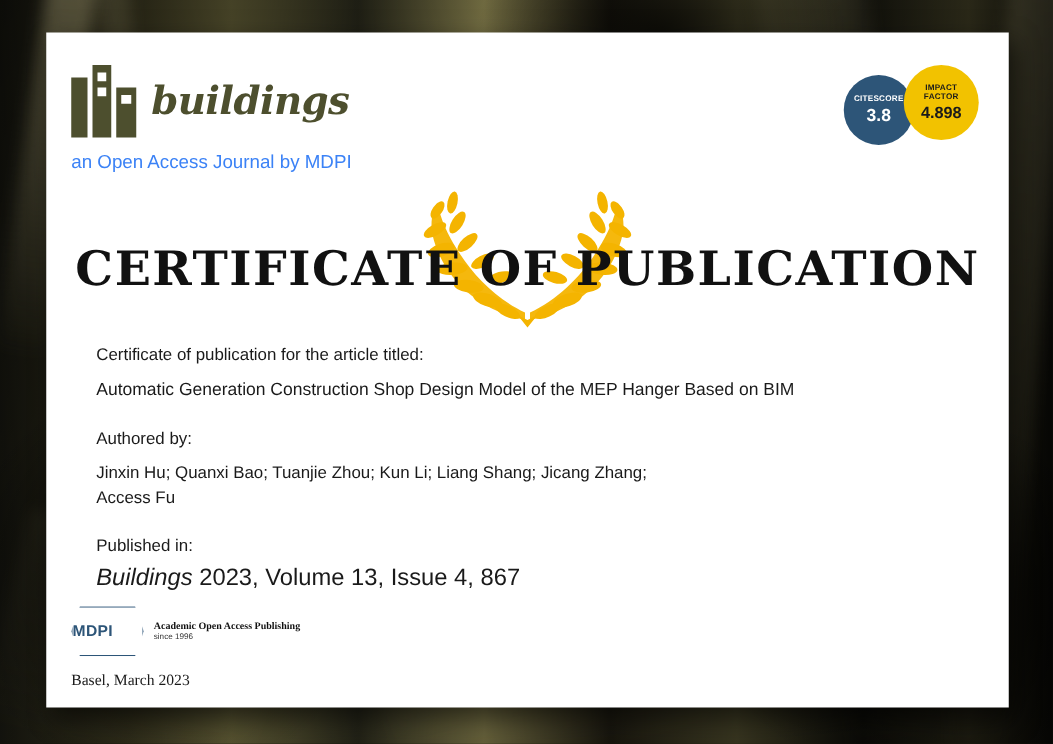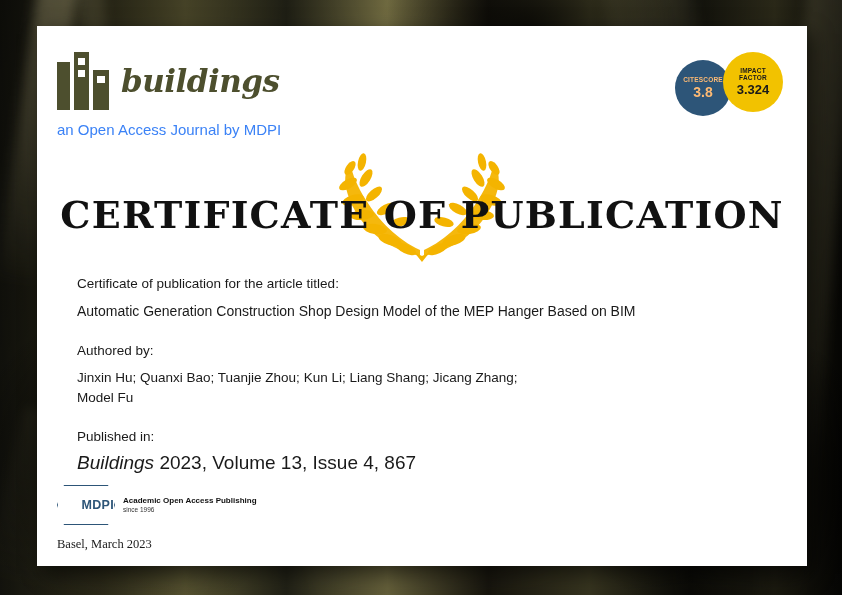"3.8" .badge.citescore { color: #fdba74 -> #ffffff }
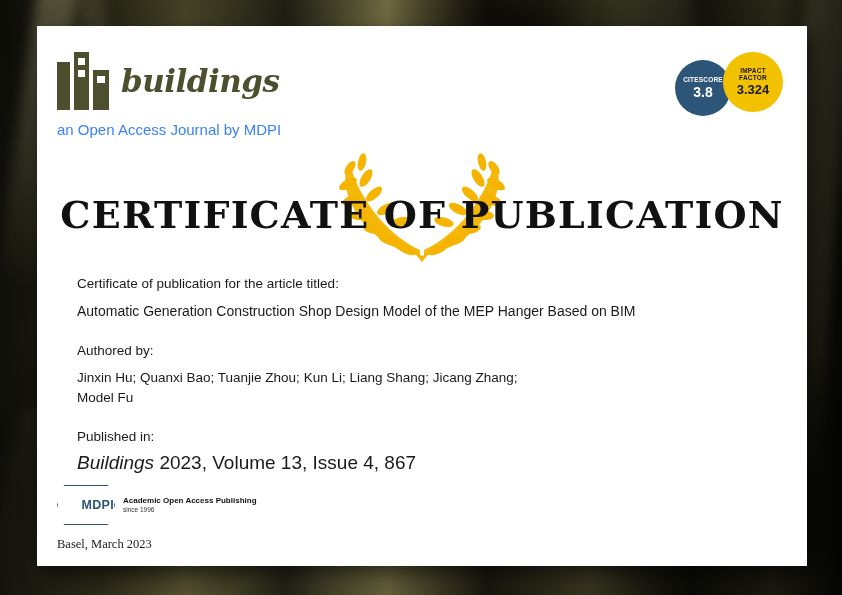"3.324" div.val { text: 3.324 -> 4.898 }
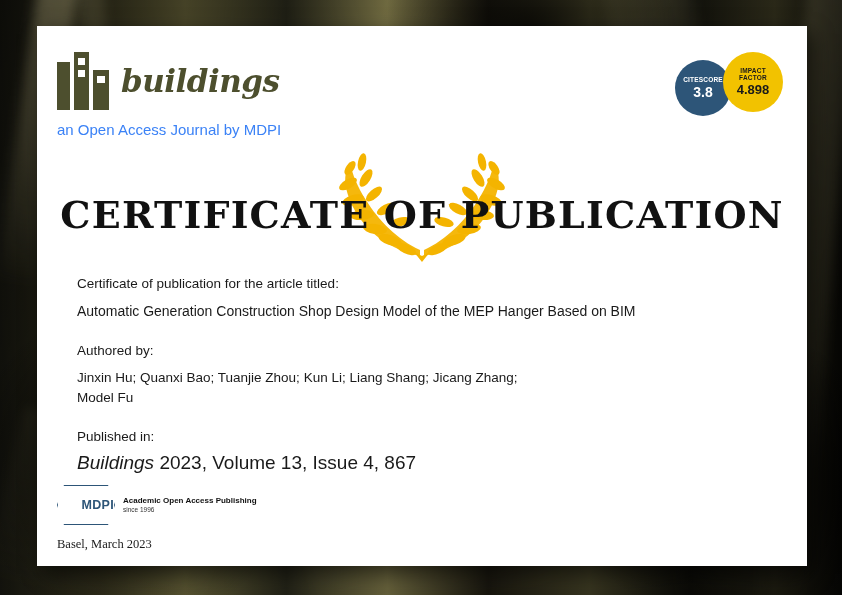"Model Fu" span { text: Model -> Access }
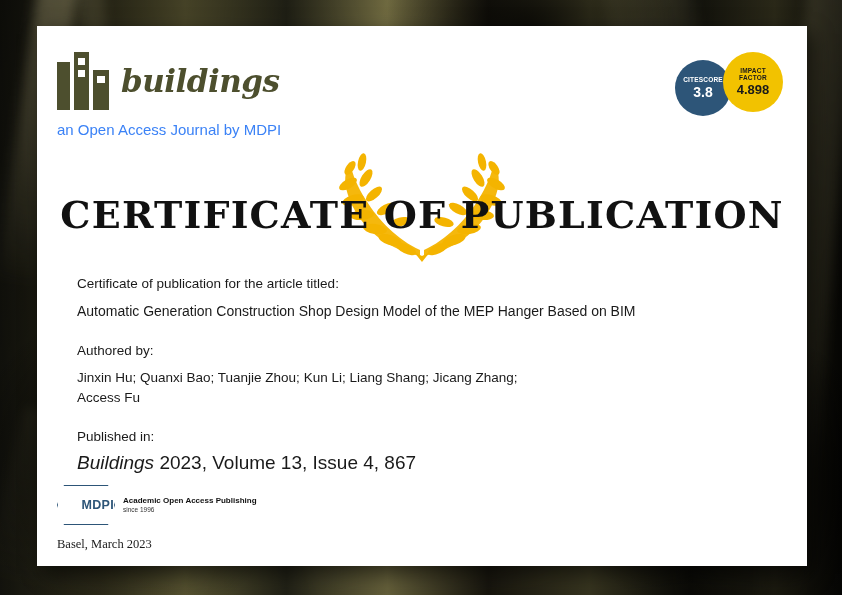"MDPI" .mdpi-hex { justify-content: flex-end -> flex-start }
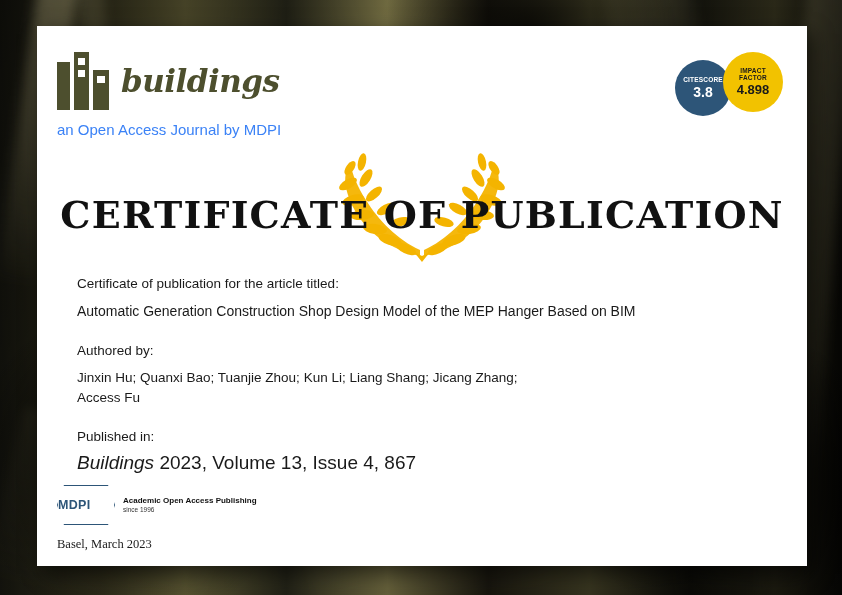"Academic Open Access Publishing" .mdpi-tag .t1 { font-family: none -> Liberation Serif, serif }
